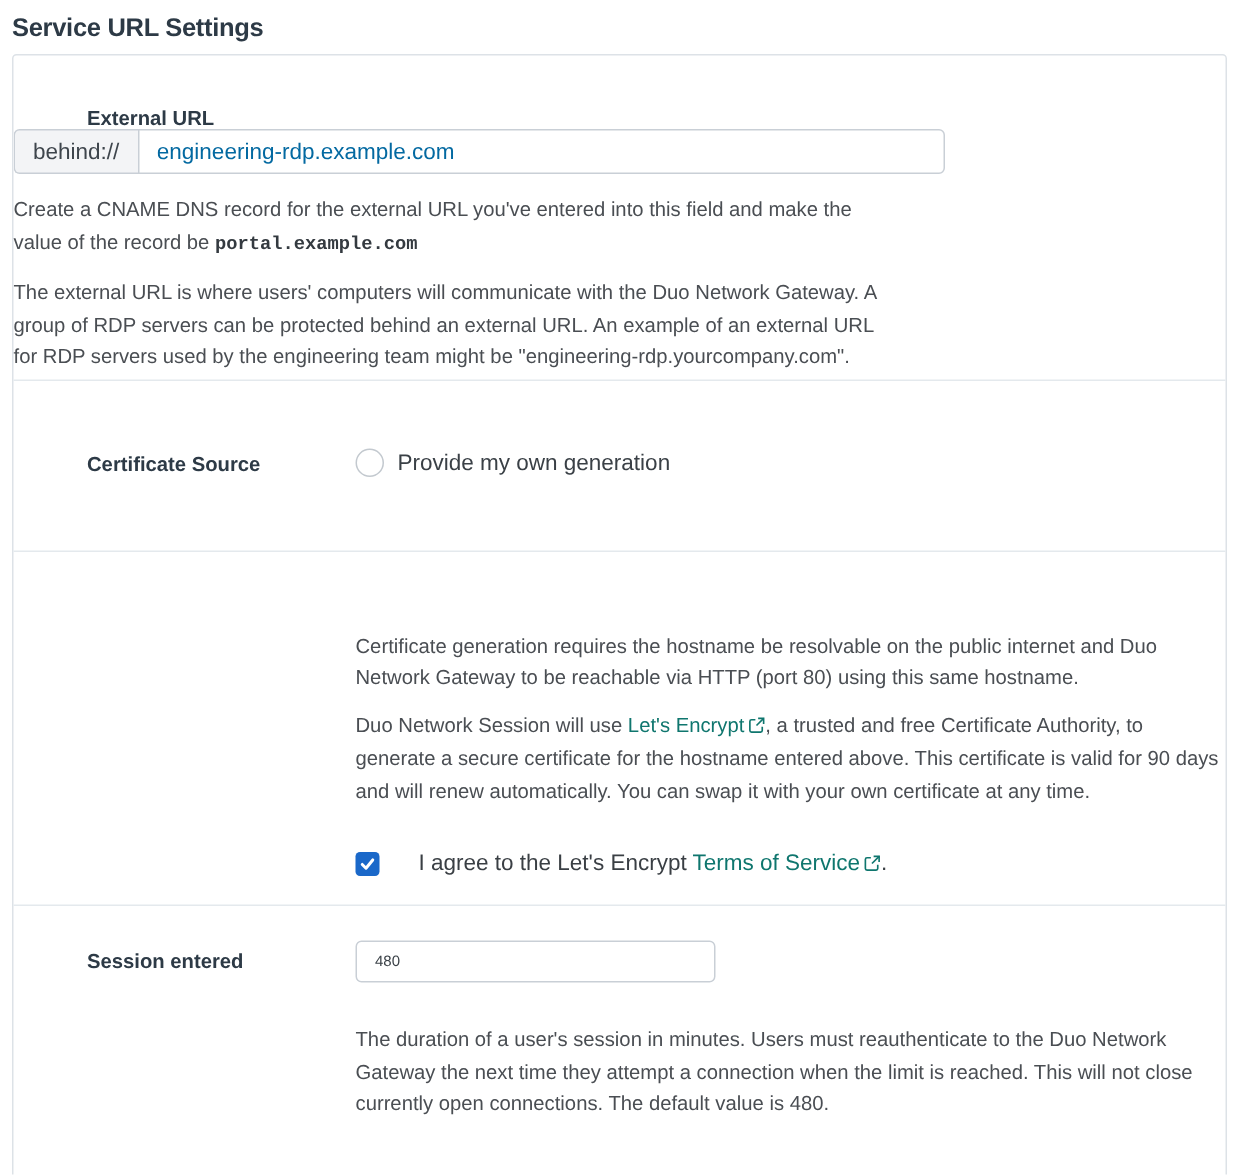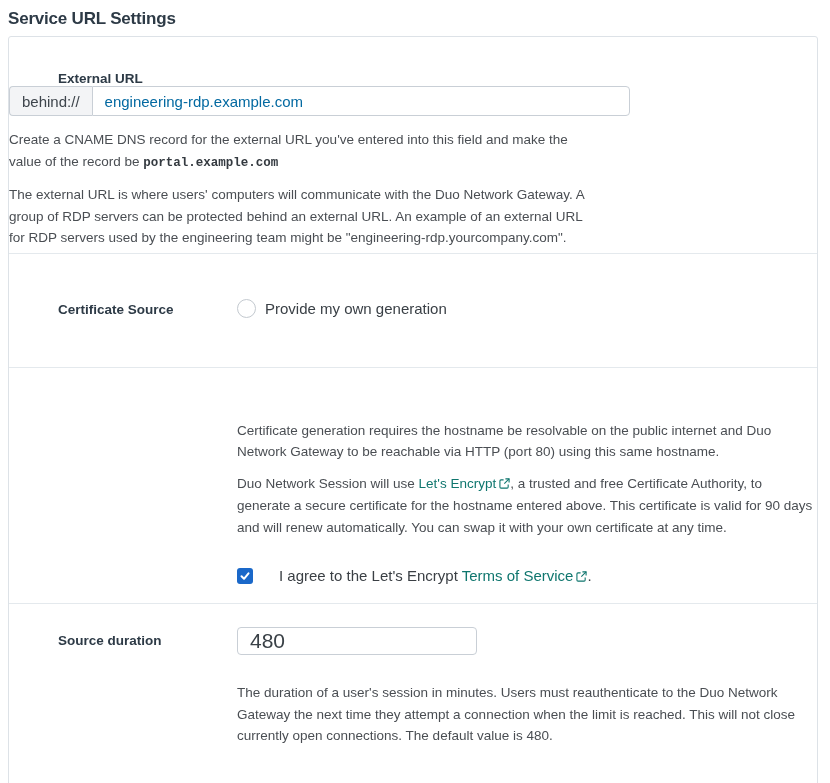"Source duration" div.col-label { text: Source duration -> Session entered }
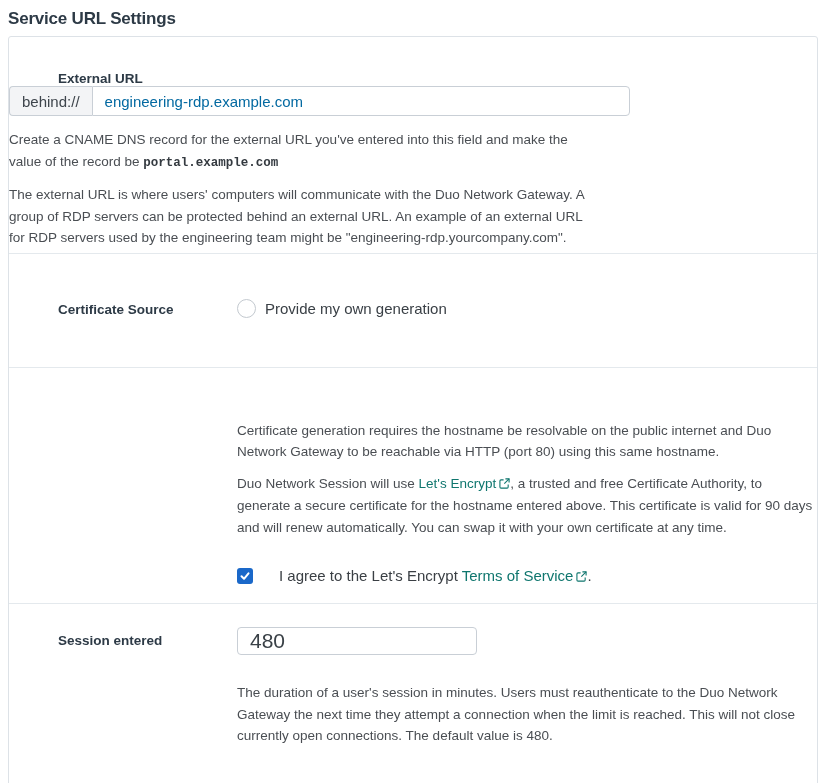"480" .session-input { font-size: 21px -> 10px }
